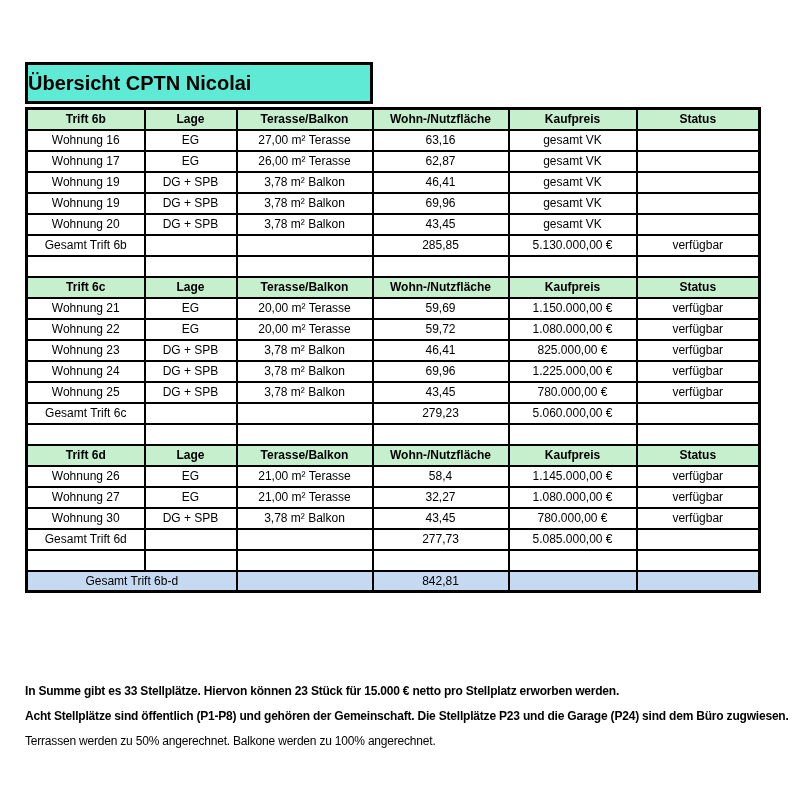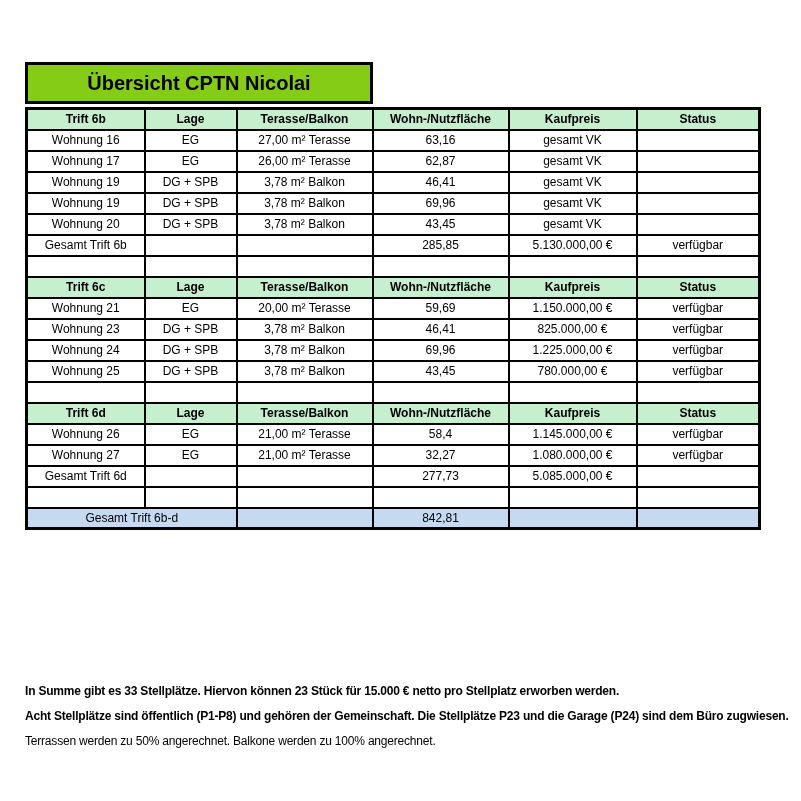"Übersicht CPTN Nicolai" .title-box { background: #84cc16 -> #5eead4; justify-content: center -> flex-start }
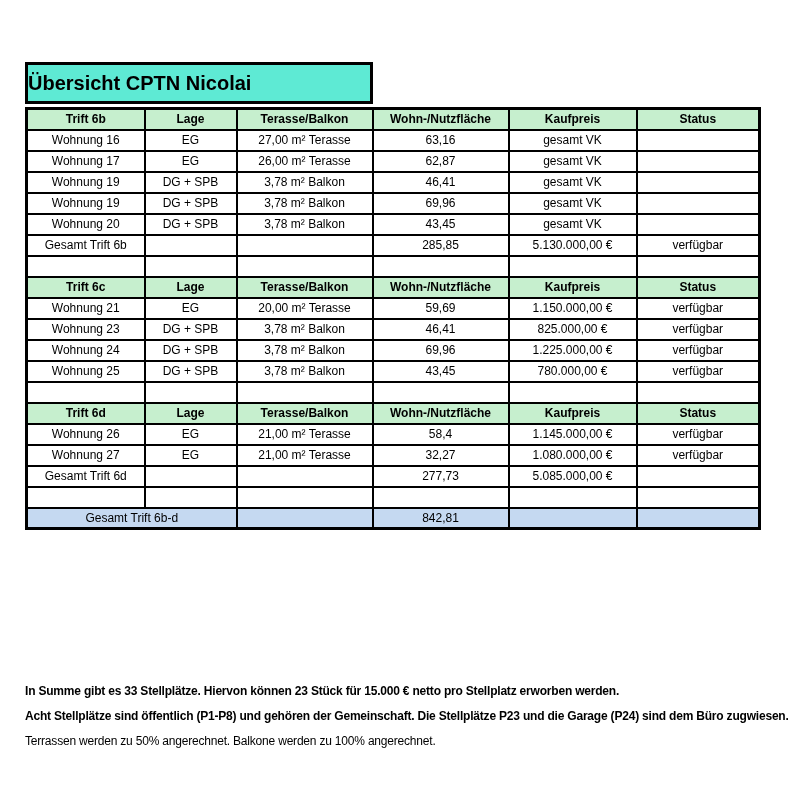"Wohnung 22" tr { html: none -> <tr> <td>Wohnung 22</td> <td>EG</td> <td>20,00 m² Terasse</td> <td>59,72</td> <td>1.080.000,00 €</td> <td>verfügbar</td> </tr> }
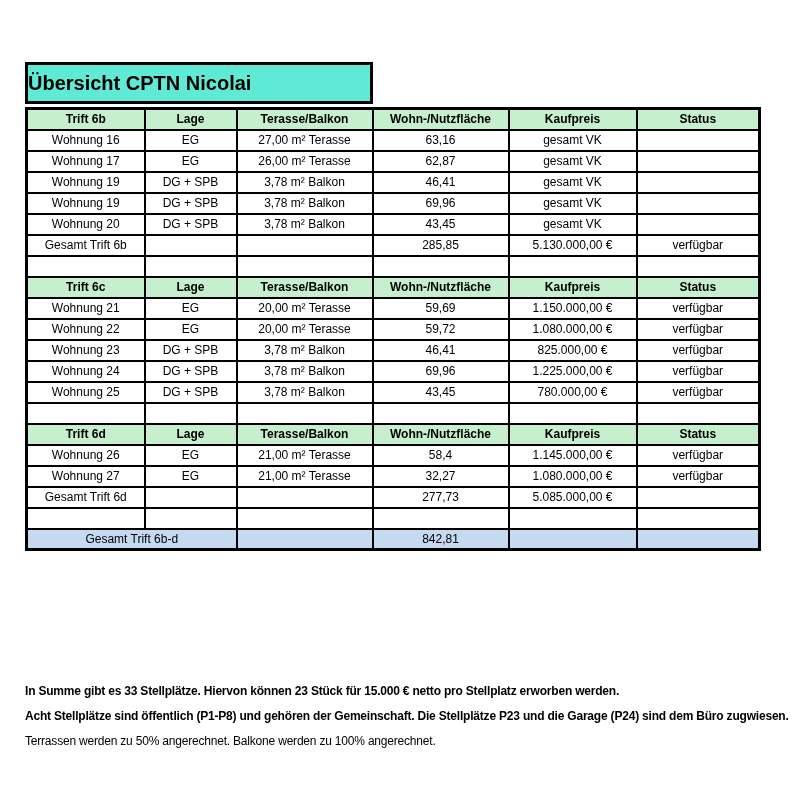"Gesamt Trift 6c" tr { html: none -> <tr> <td>Gesamt Trift 6c</td> <td></td> <td></td> <td>279,23</td> <td>5.060.000,00 €</td> <td></td> </tr> }
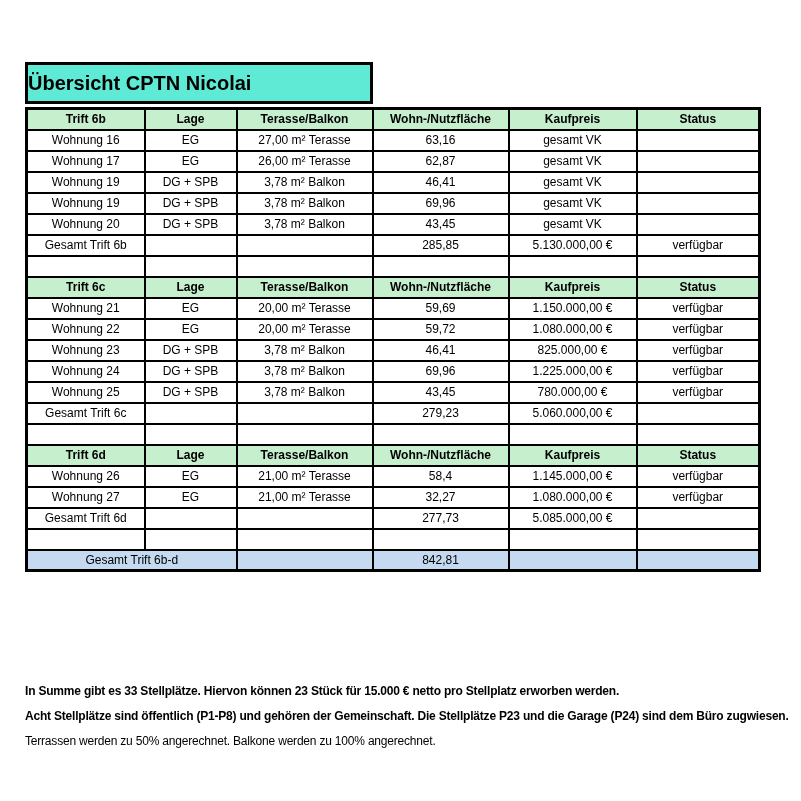"Wohnung 30" tr { html: none -> <tr> <td>Wohnung 30</td> <td>DG + SPB</td> <td>3,78 m² Balkon</td> <td>43,45</td> <td>780.000,00 €</td> <td>verfügbar</td> </tr> }
